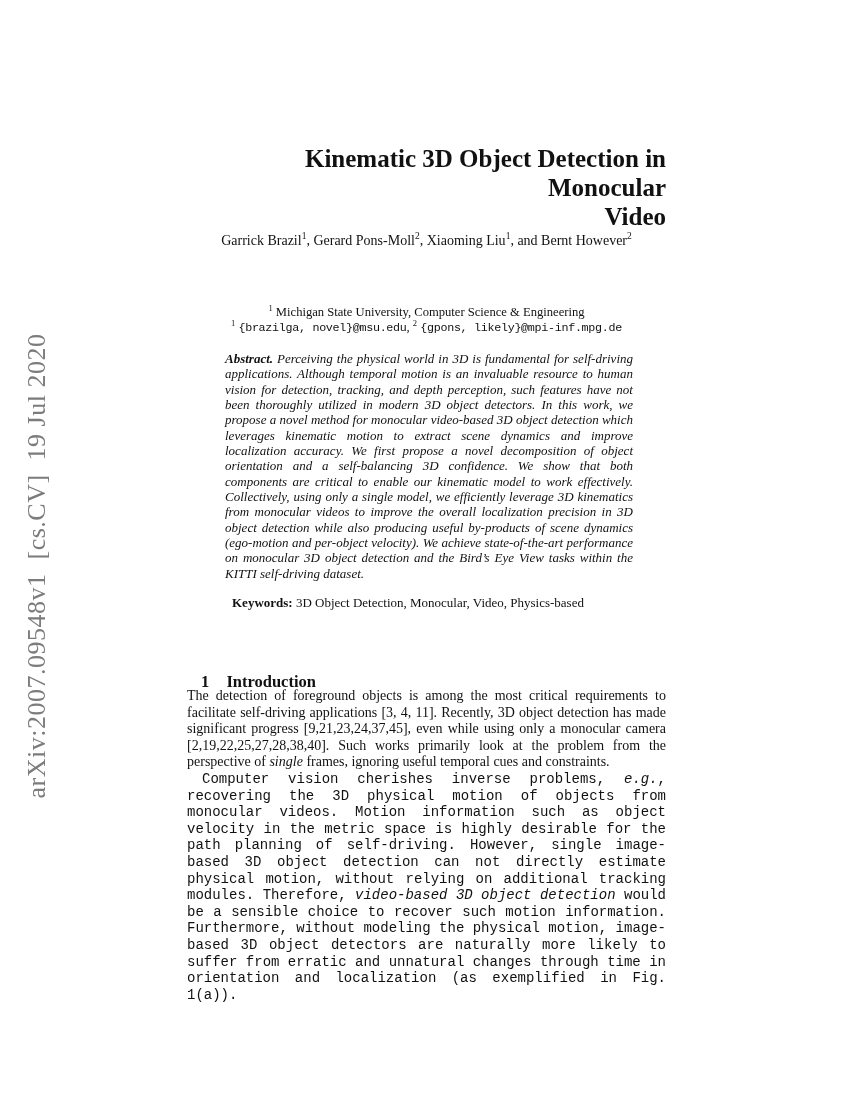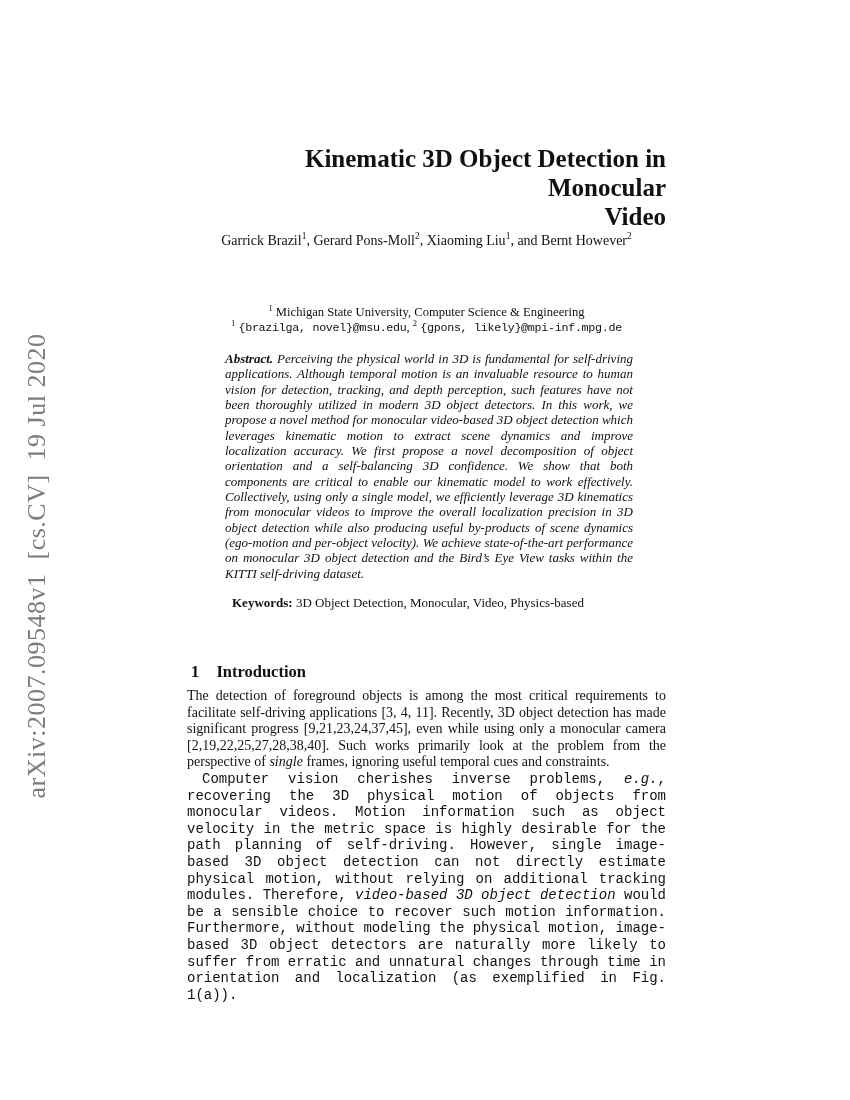"1 Introduction" .section-heading { margin: 4px -> 14px }
